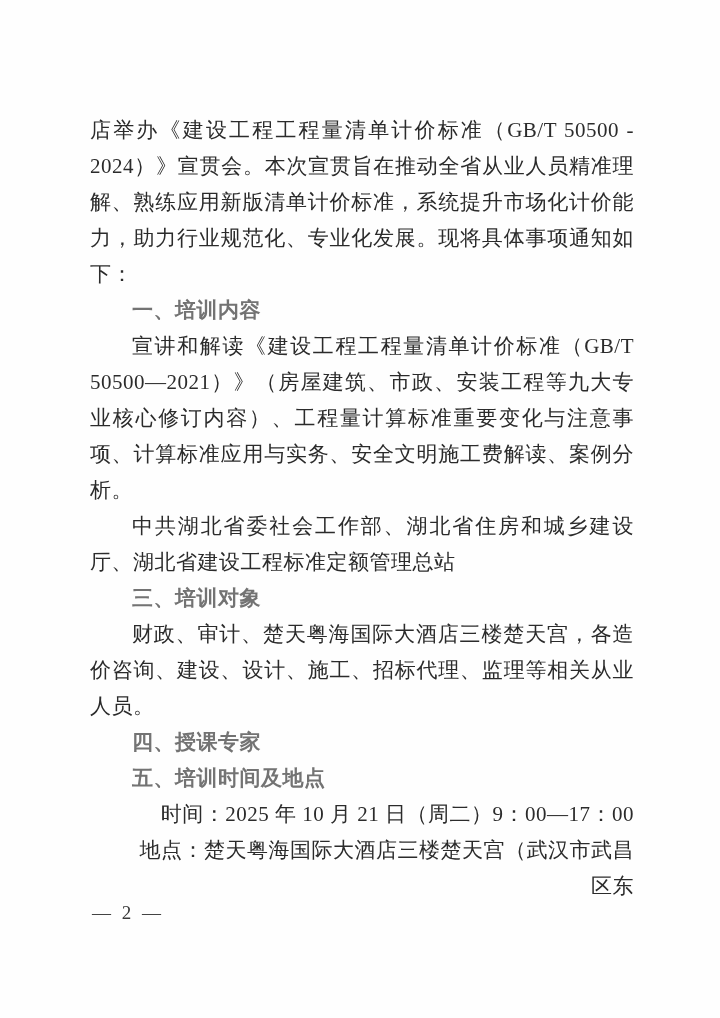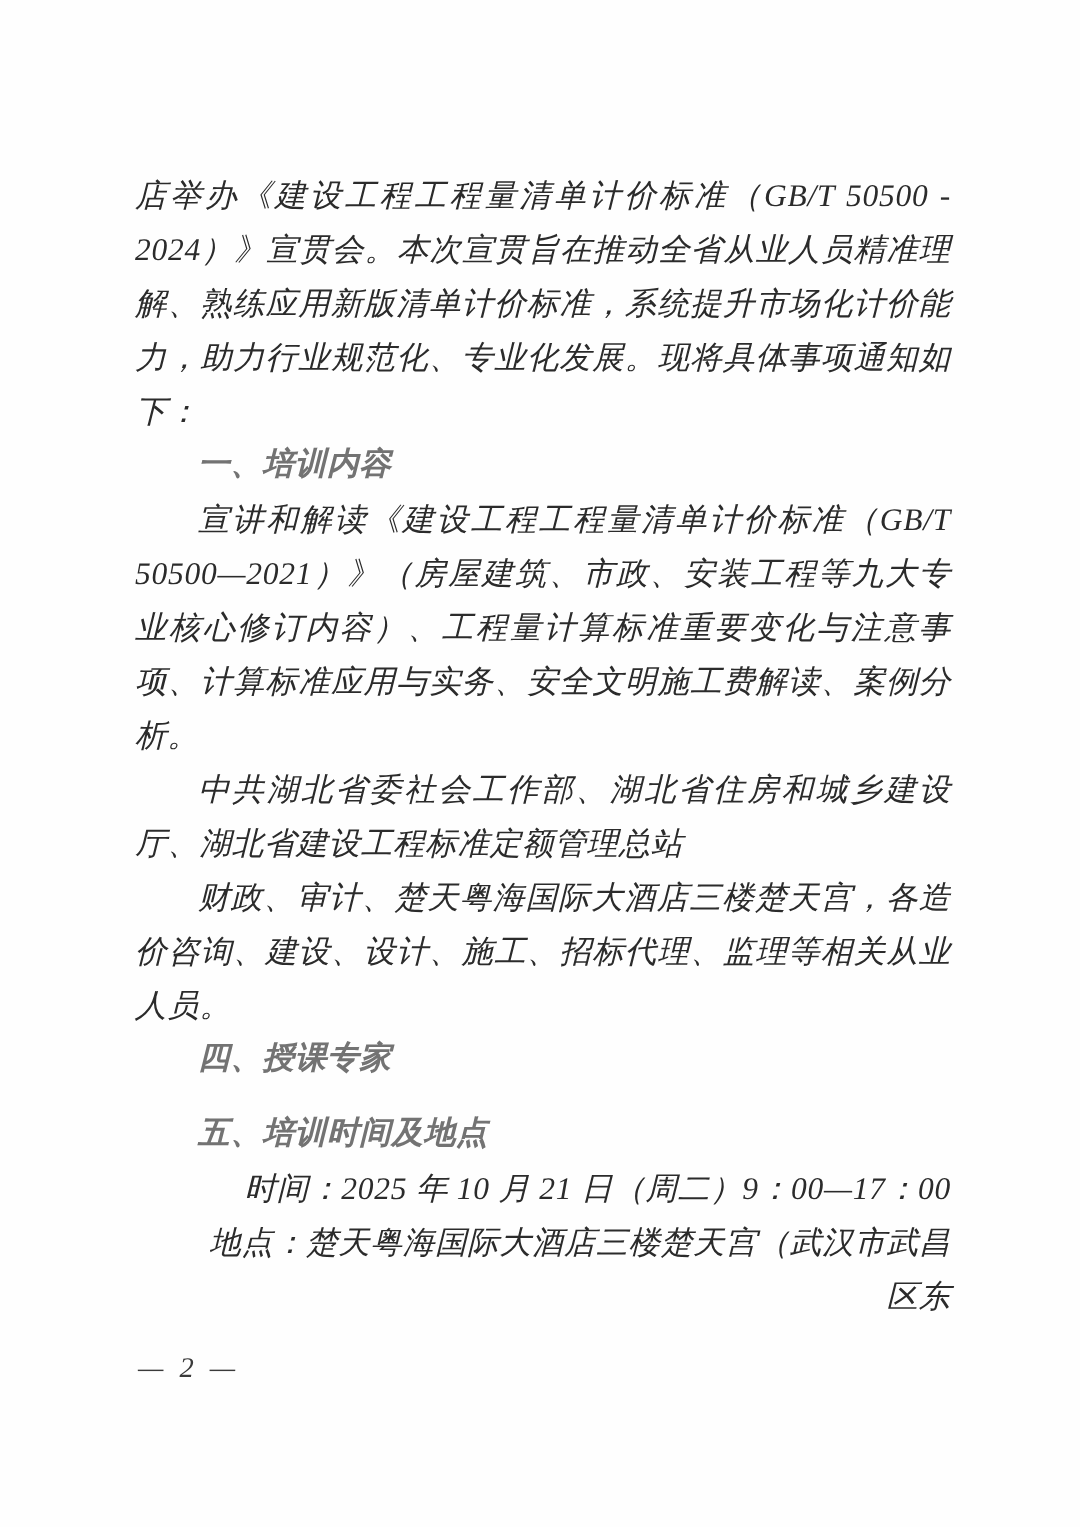"店举办《建设工程工程量清单计价标准（GB/T 50500 -" .page { font-style: italic -> none }
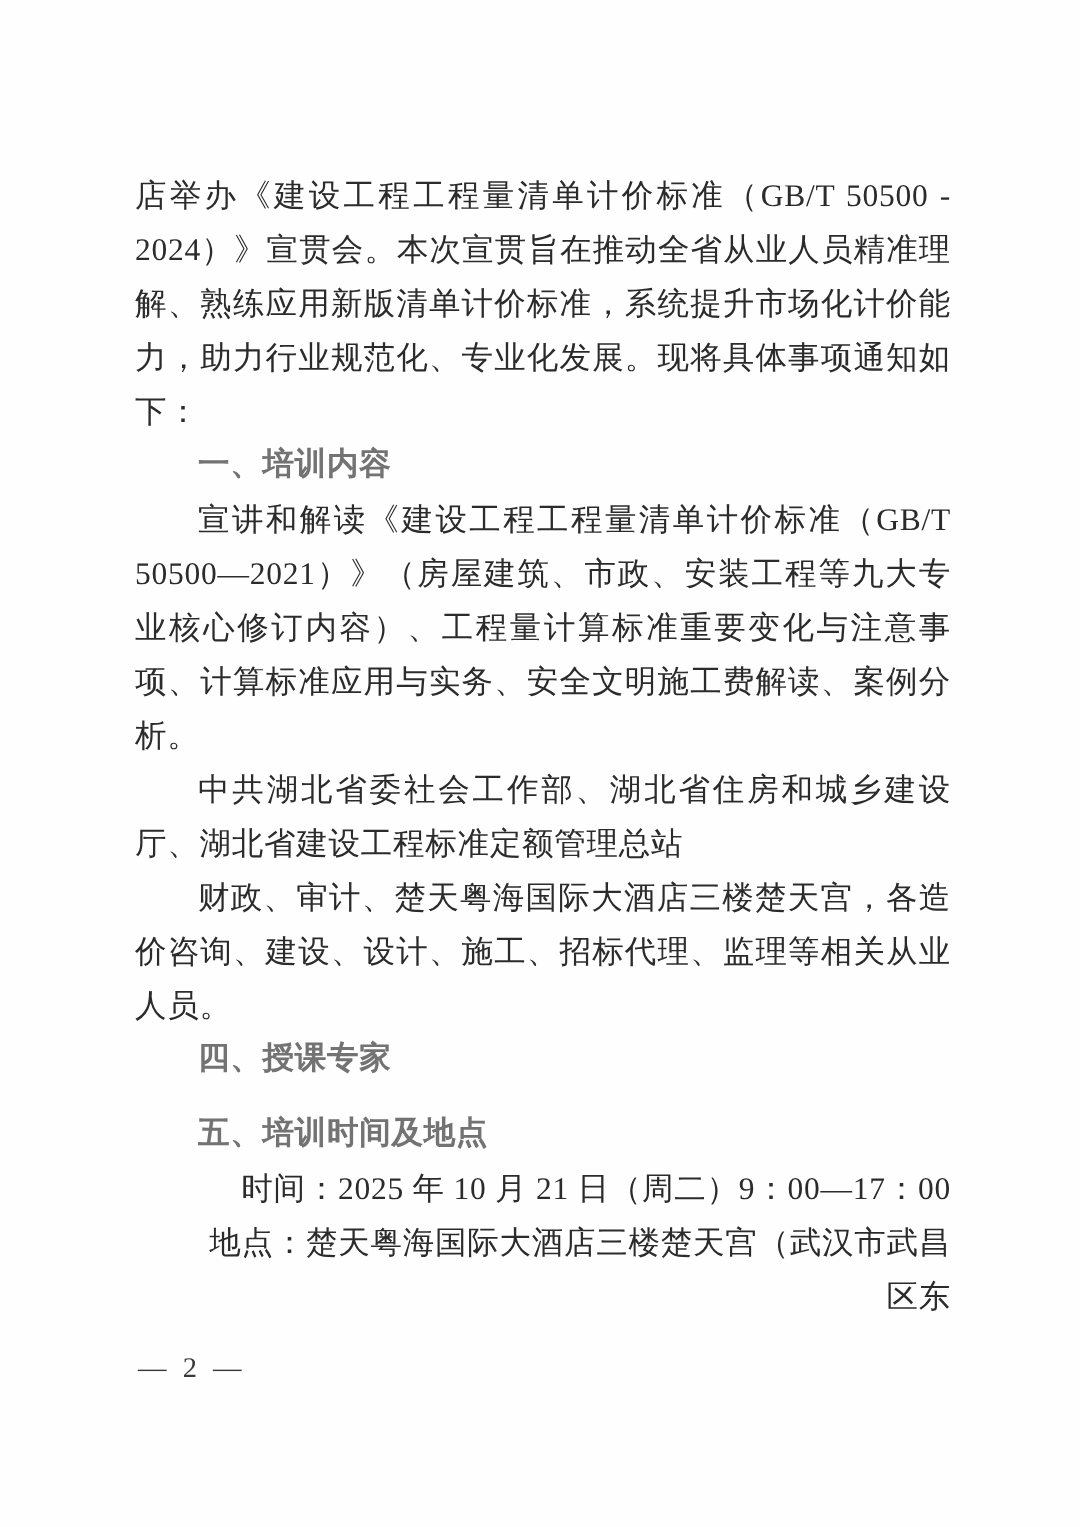"三、培训对象" h2.heading { html: none -> <h2>三、培训对象</h2> }
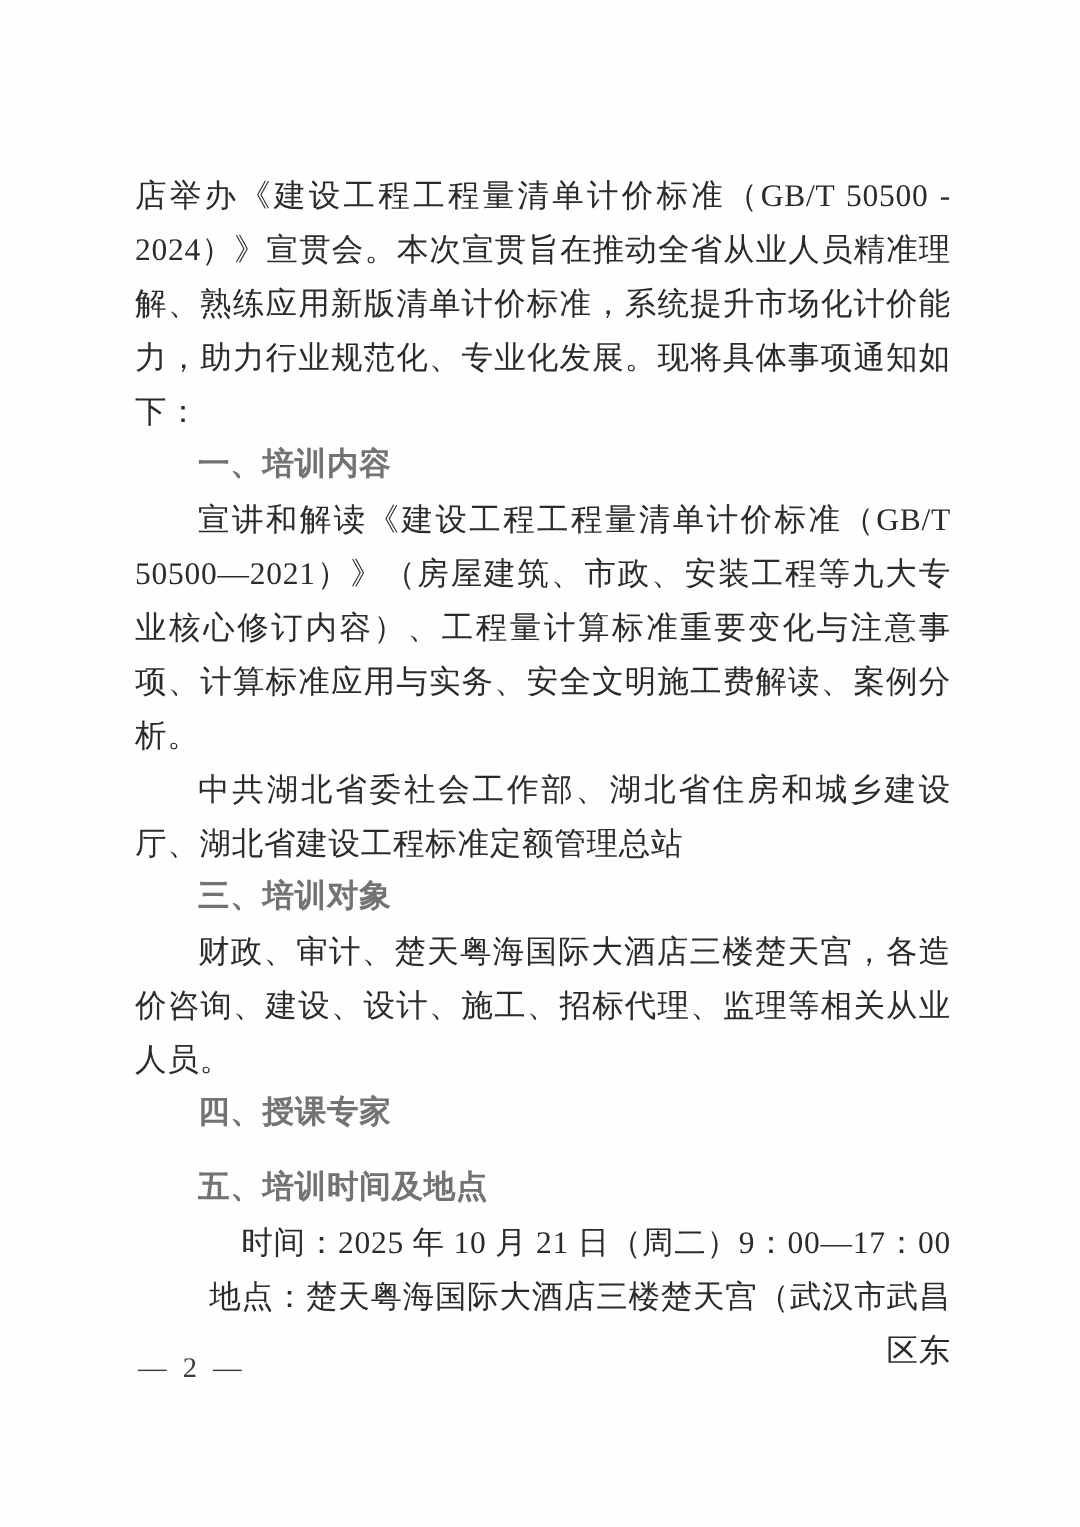"五、培训时间及地点" .gap-before { margin-top: 14px -> none }
